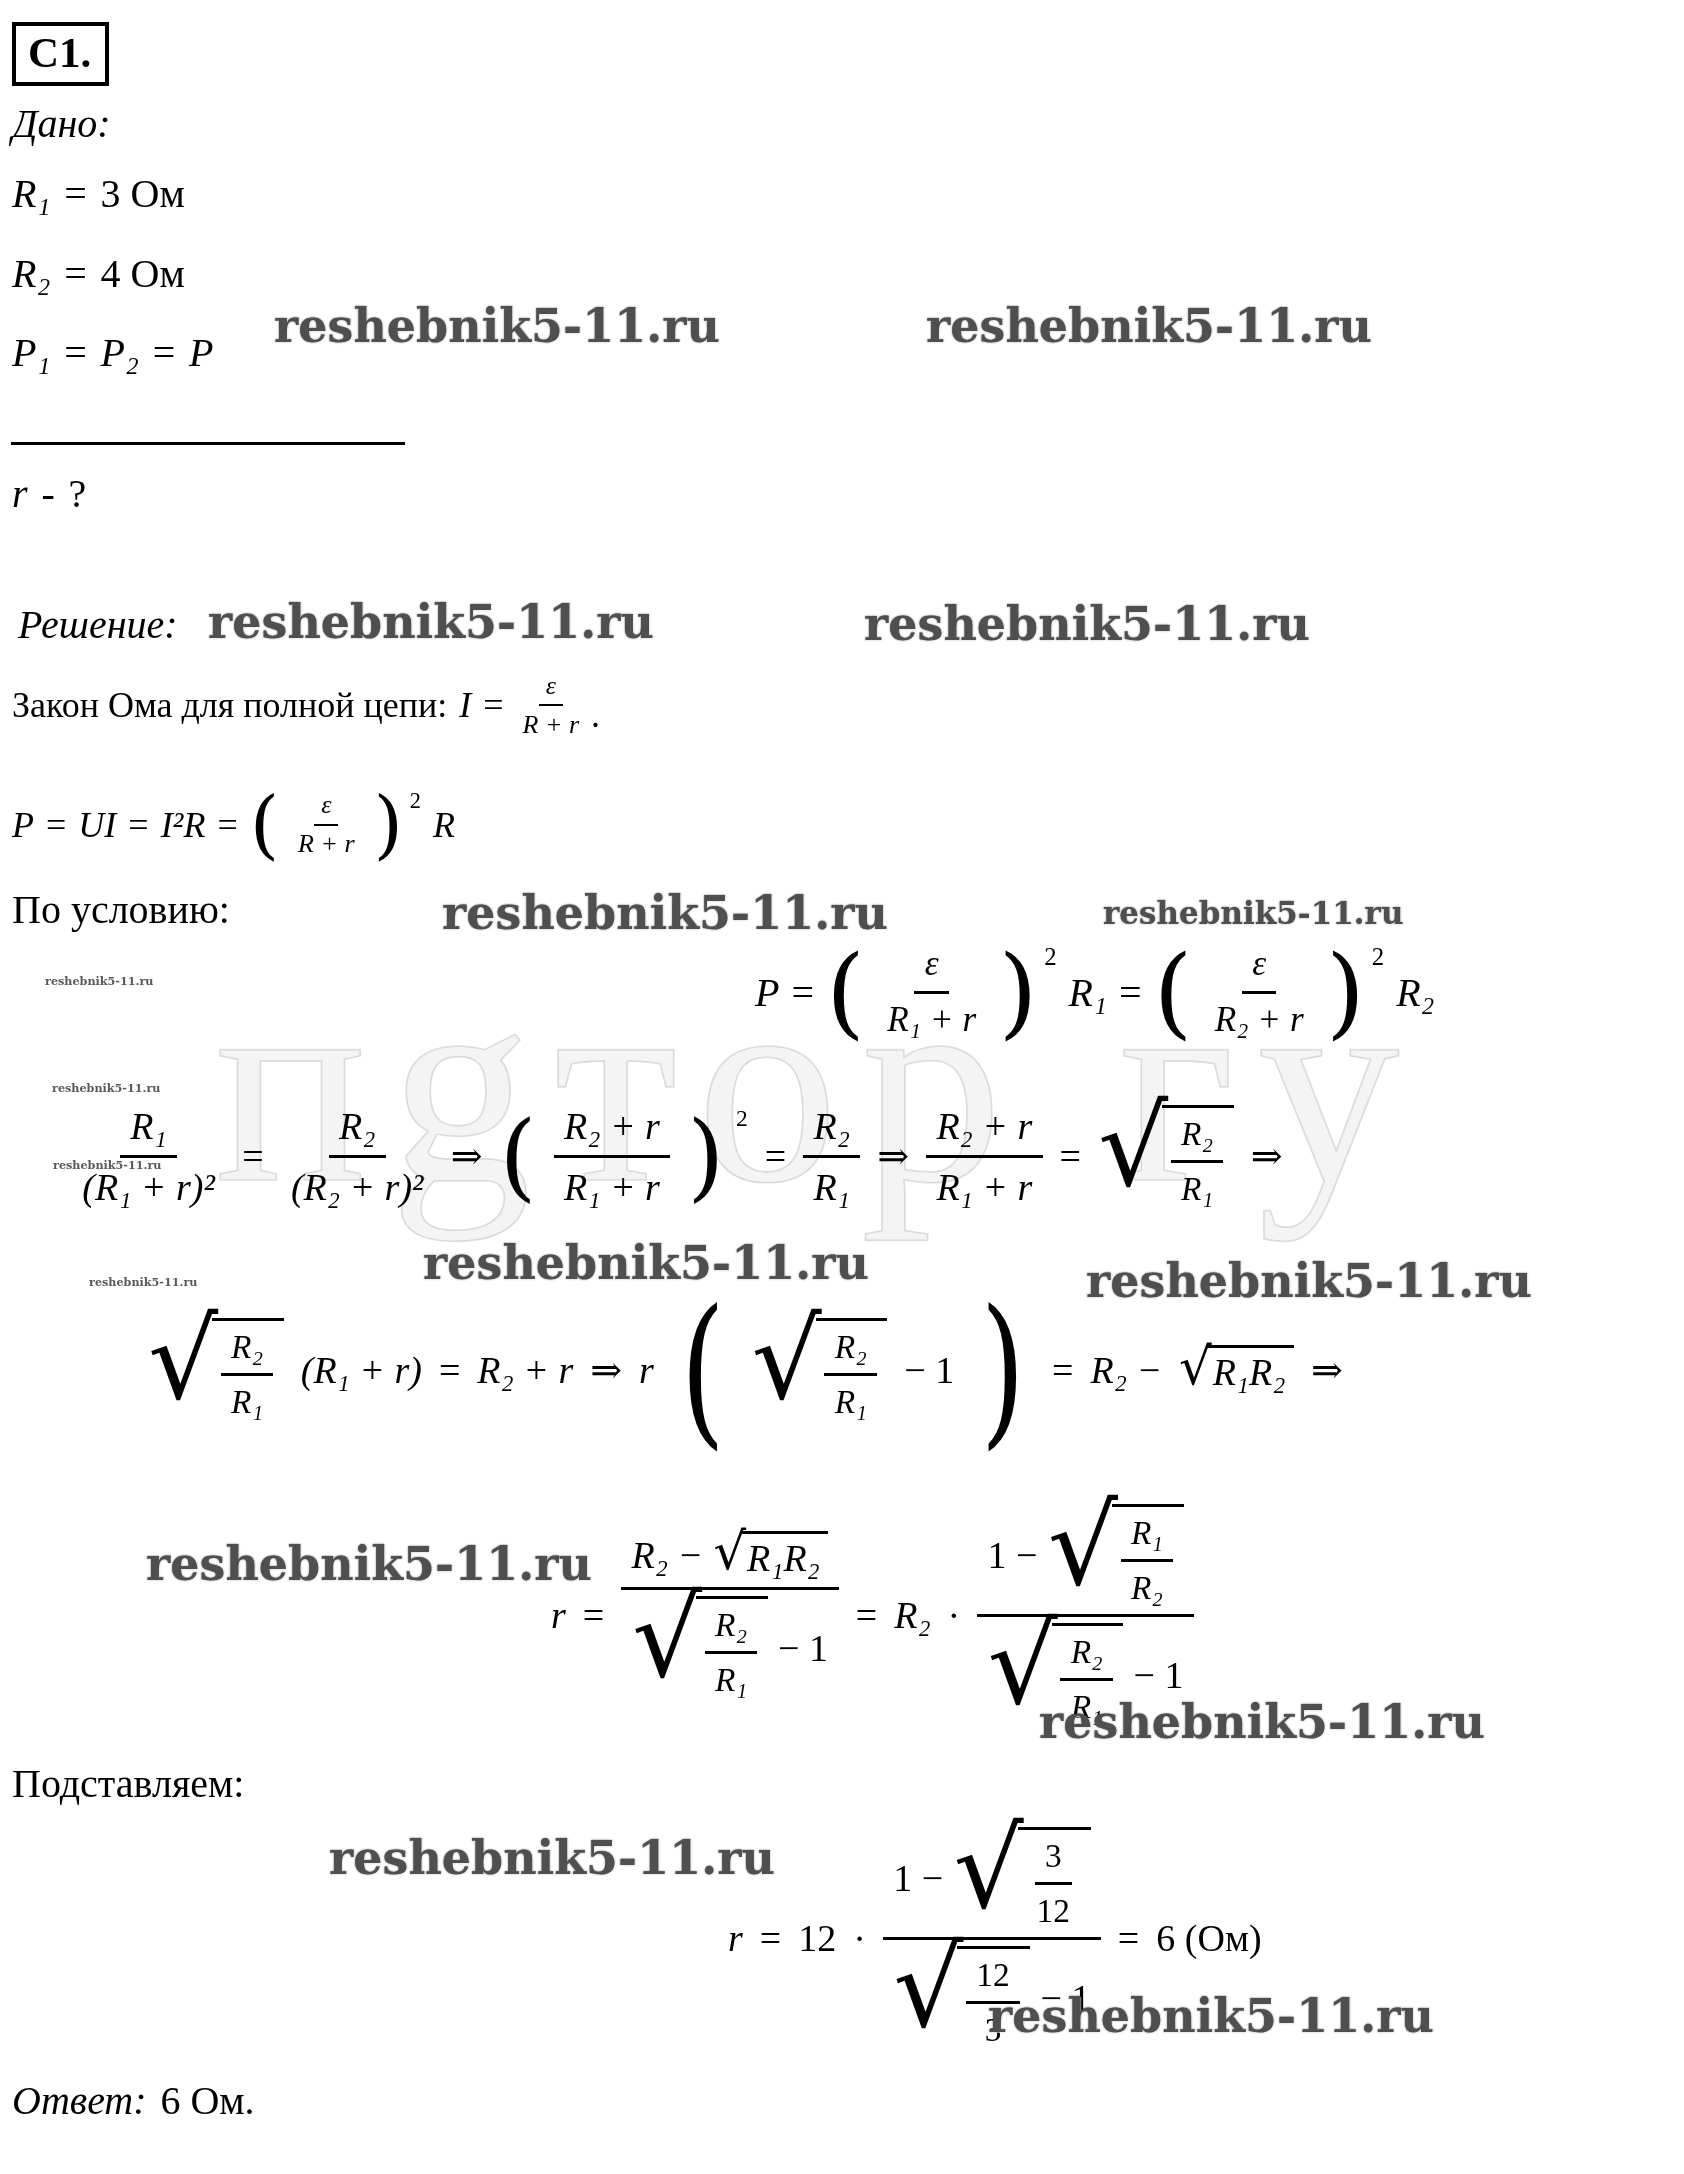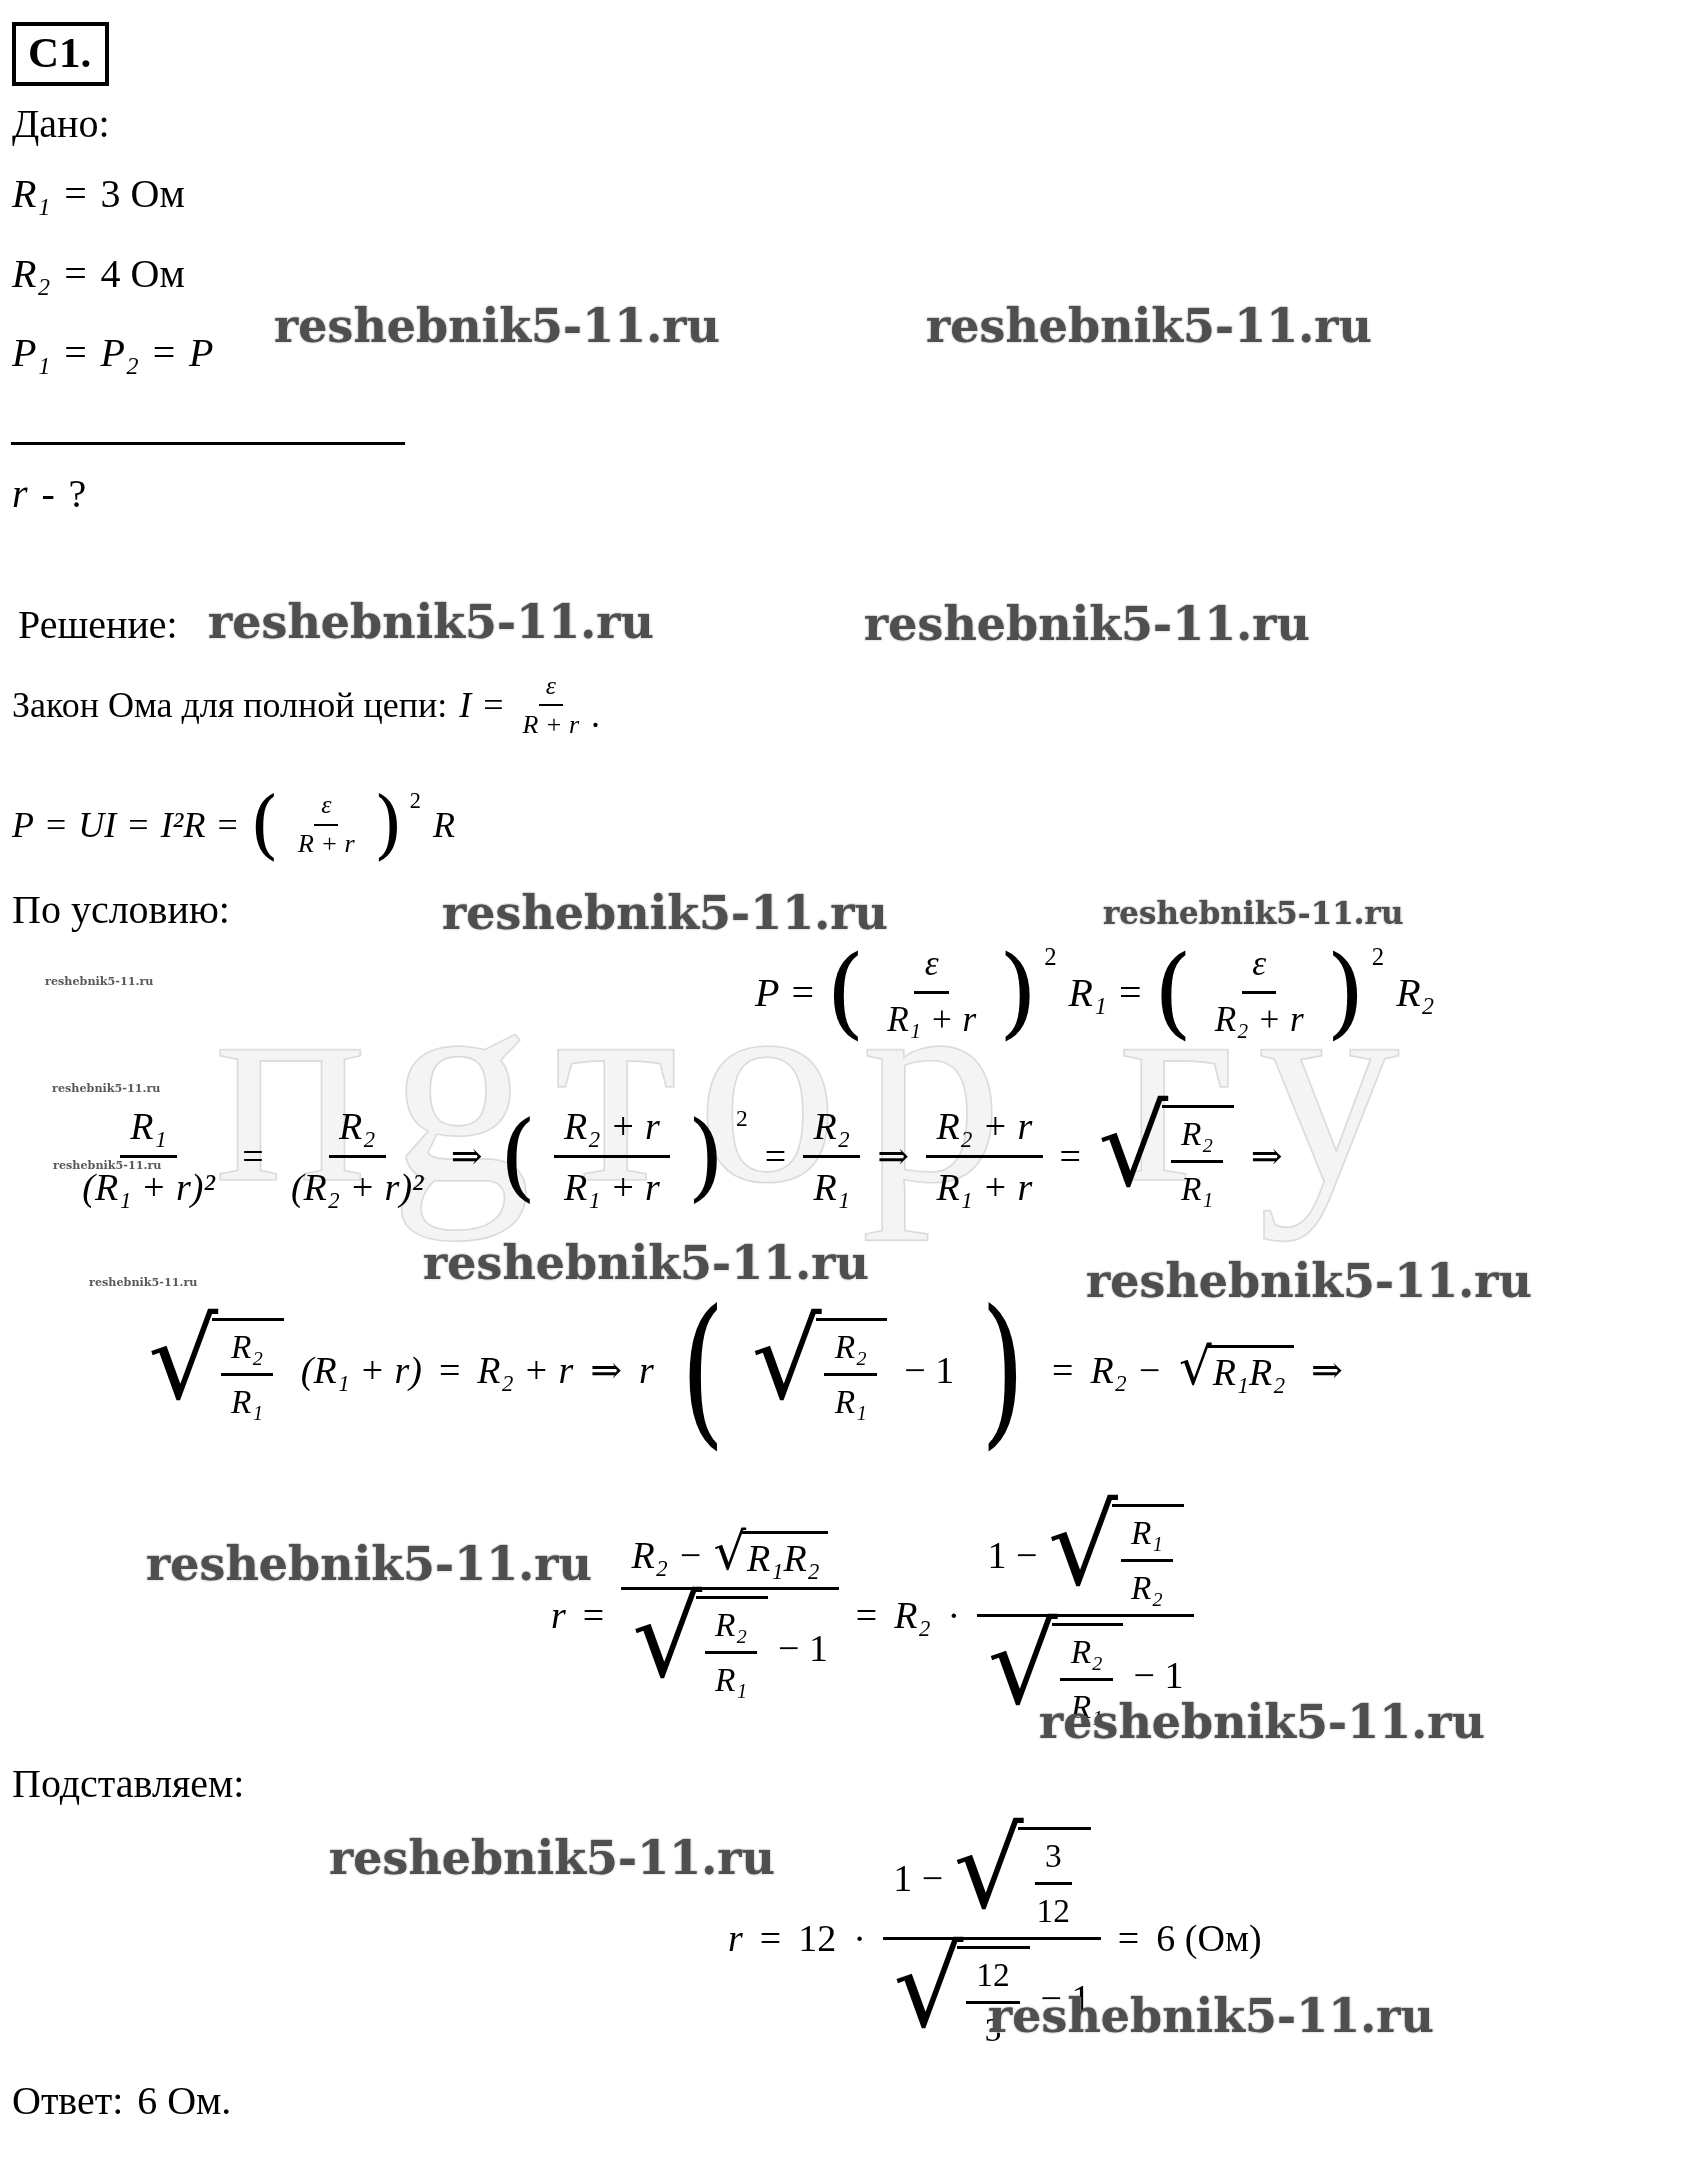"Дано:" .it { font-style: none -> italic }
